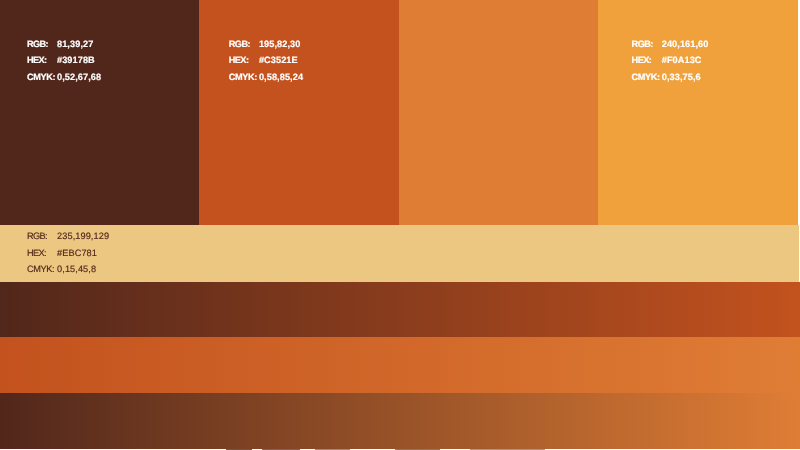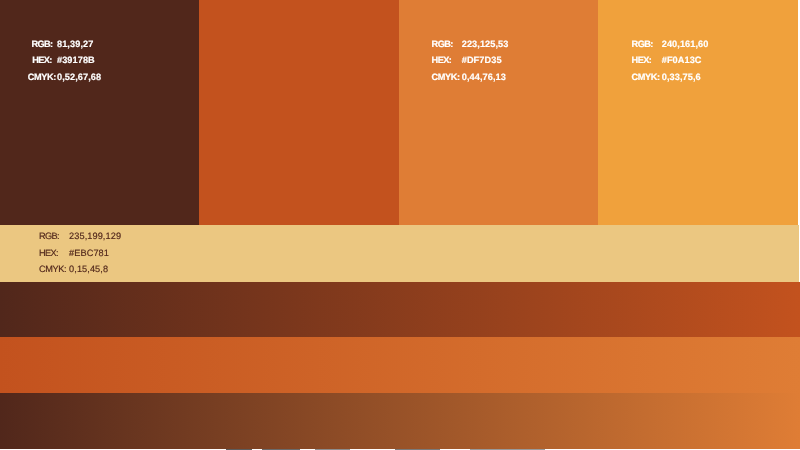"RGB: 81,39,27" .i1 { text-align: center -> none }
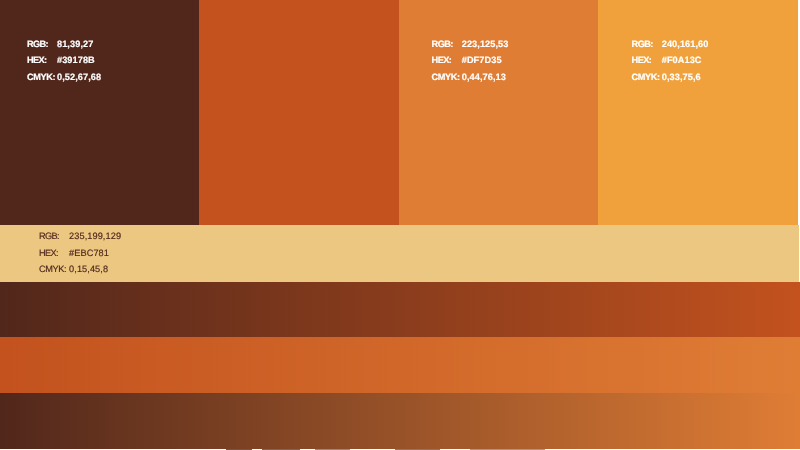"RGB: 195,82,30" div.info { html: none -> <div> <div><span>RGB:</span><span>195,82,30</span></div> <div><span>HEX:</span><span>#C3521E</span></div> <div><span>CMYK:</span><span>0,58,85,24</span></div> </div> }
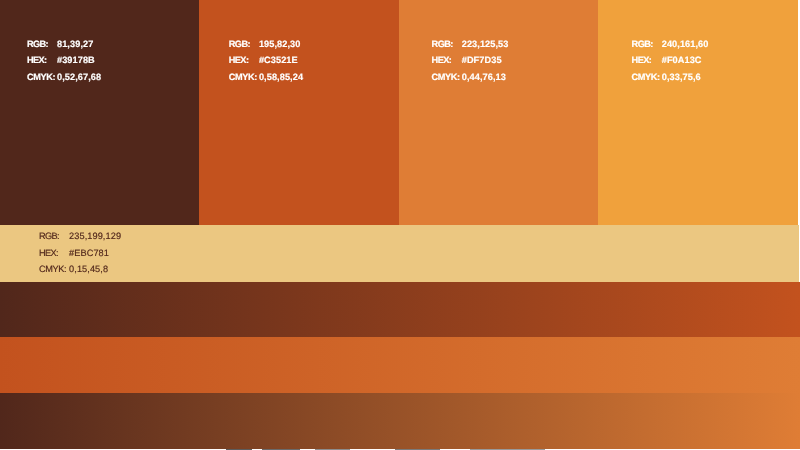"RGB: 223,125,53" div.info { html: <div> <div><span>RGB:</span><span>223,125,53</span></div> <div><span>HEX:</span><span>#DF7D35</span></div> <div><span>CMYK:</span><span>0,44,76,13</span></div> </div> -> none }
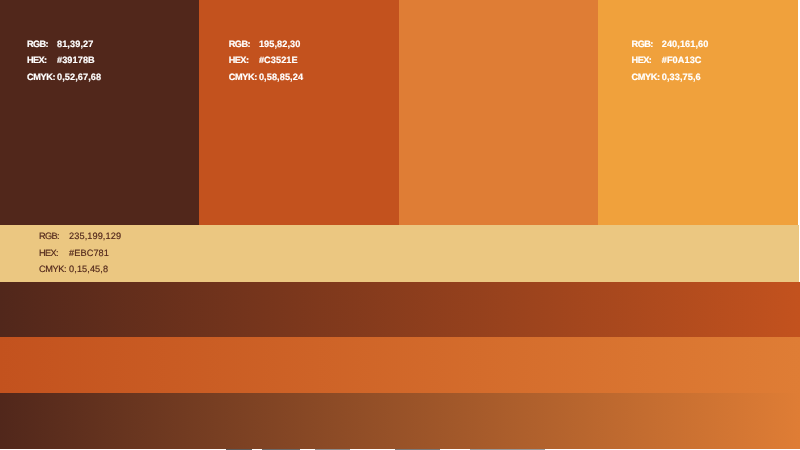"RGB: 235,199,129" div.info { margin-left: 12px -> none }
